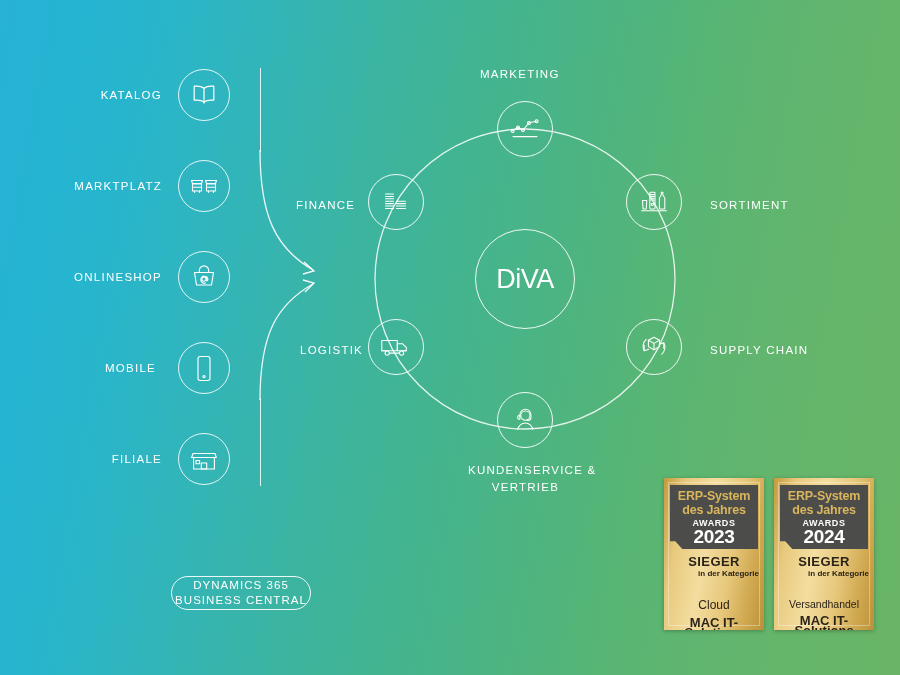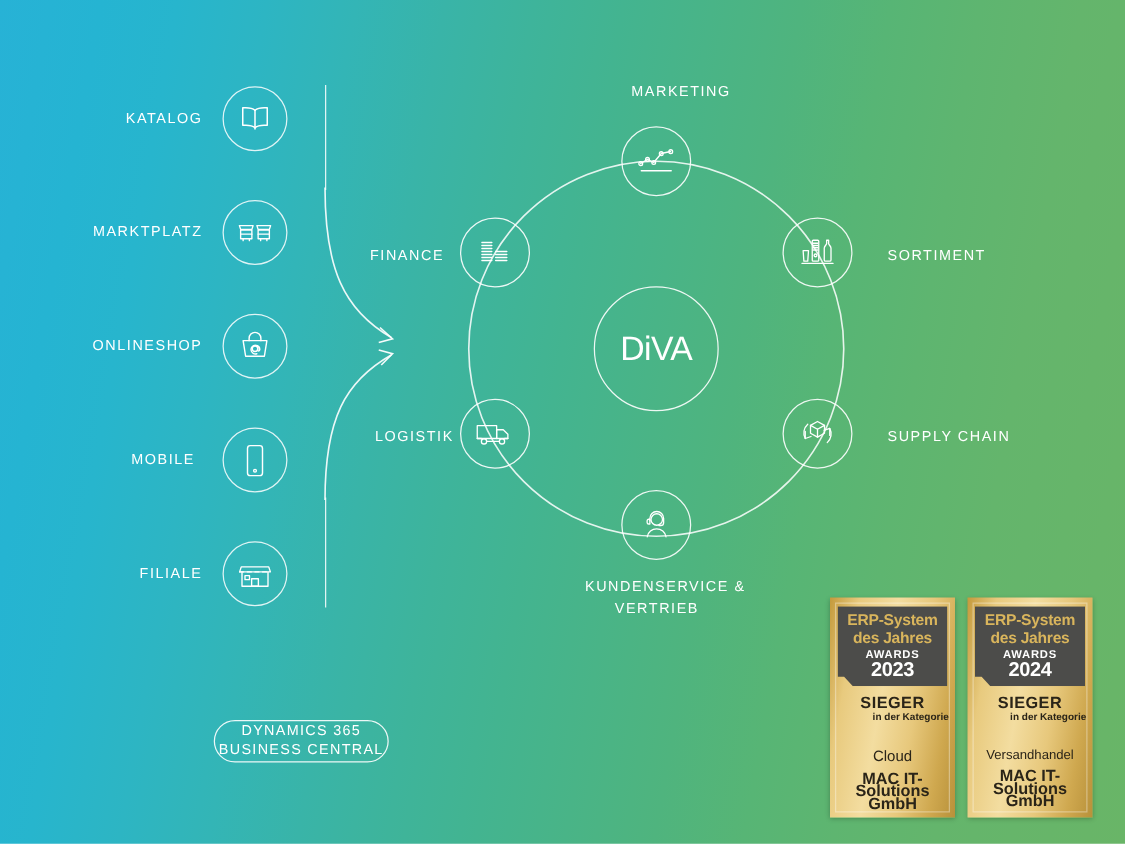"MARKETING" div.lbl { left: 505px -> 480px }
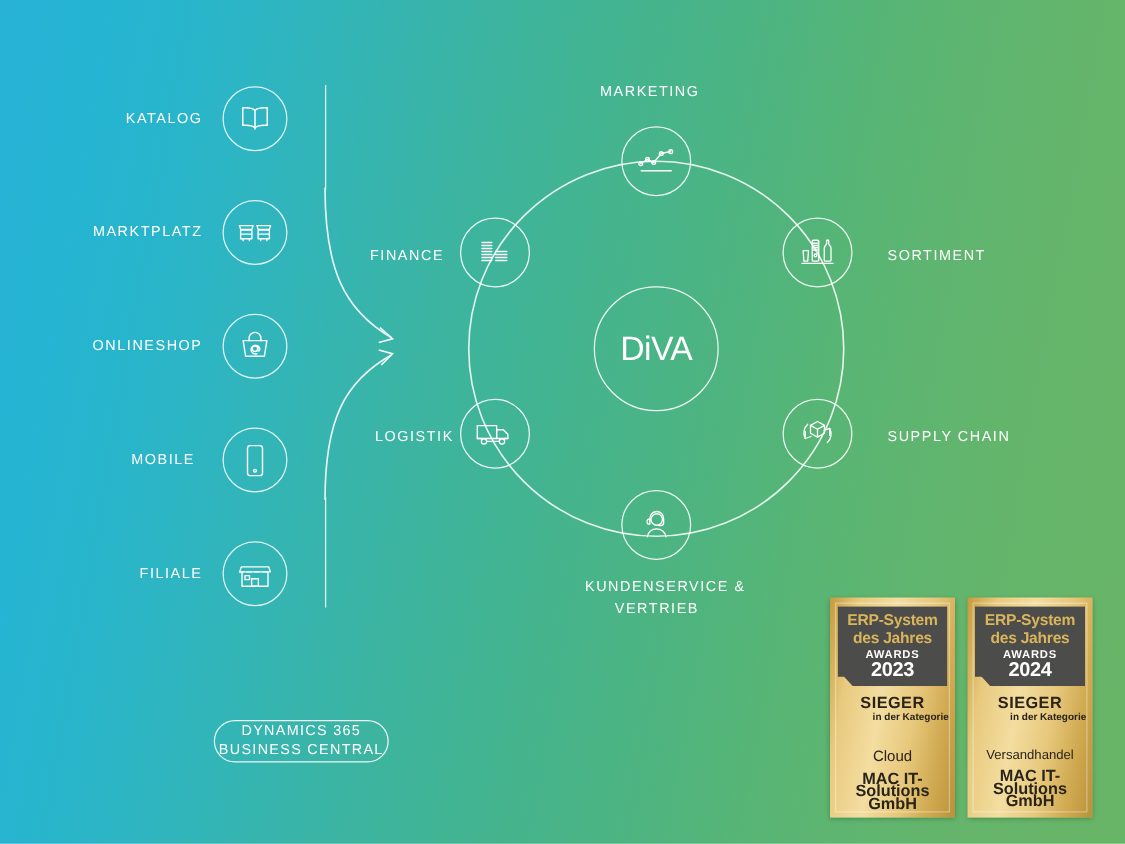"ERP-System" .badge { height: 176px -> 152px }
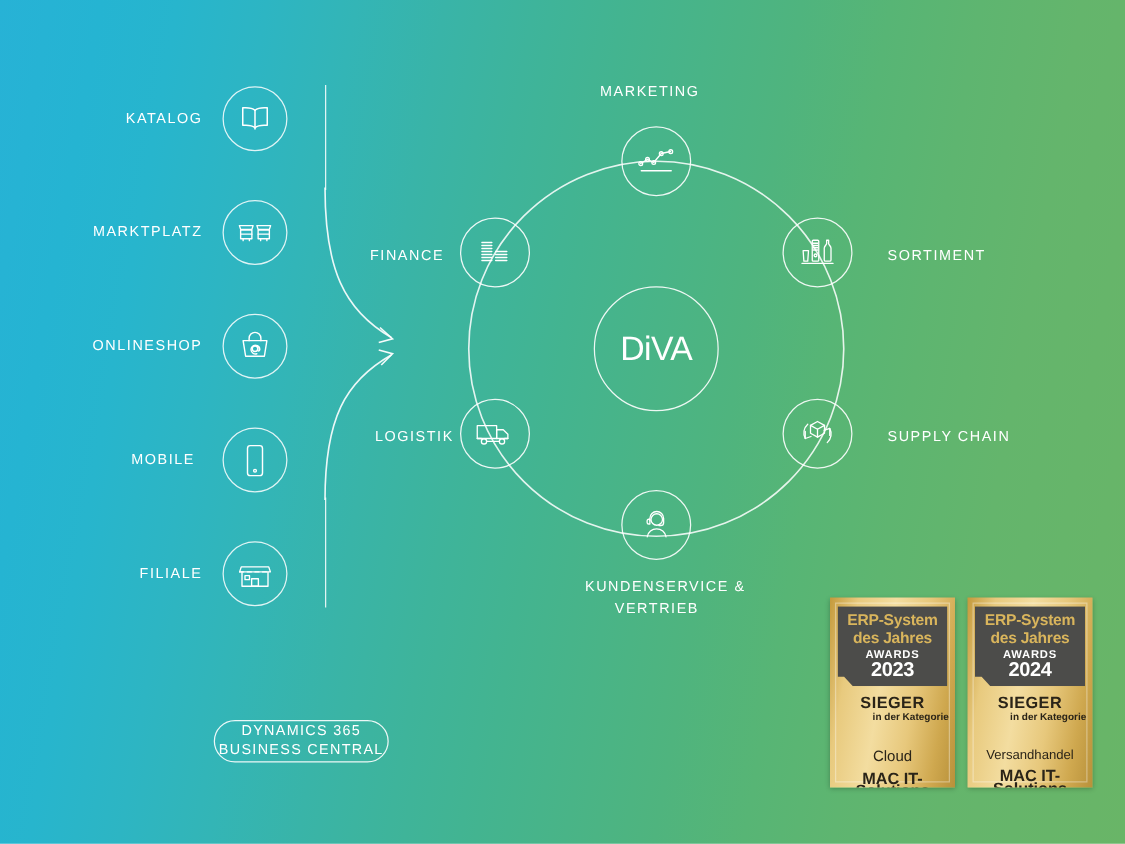"2023" .erp-year { font-size: 16px -> 19px }
